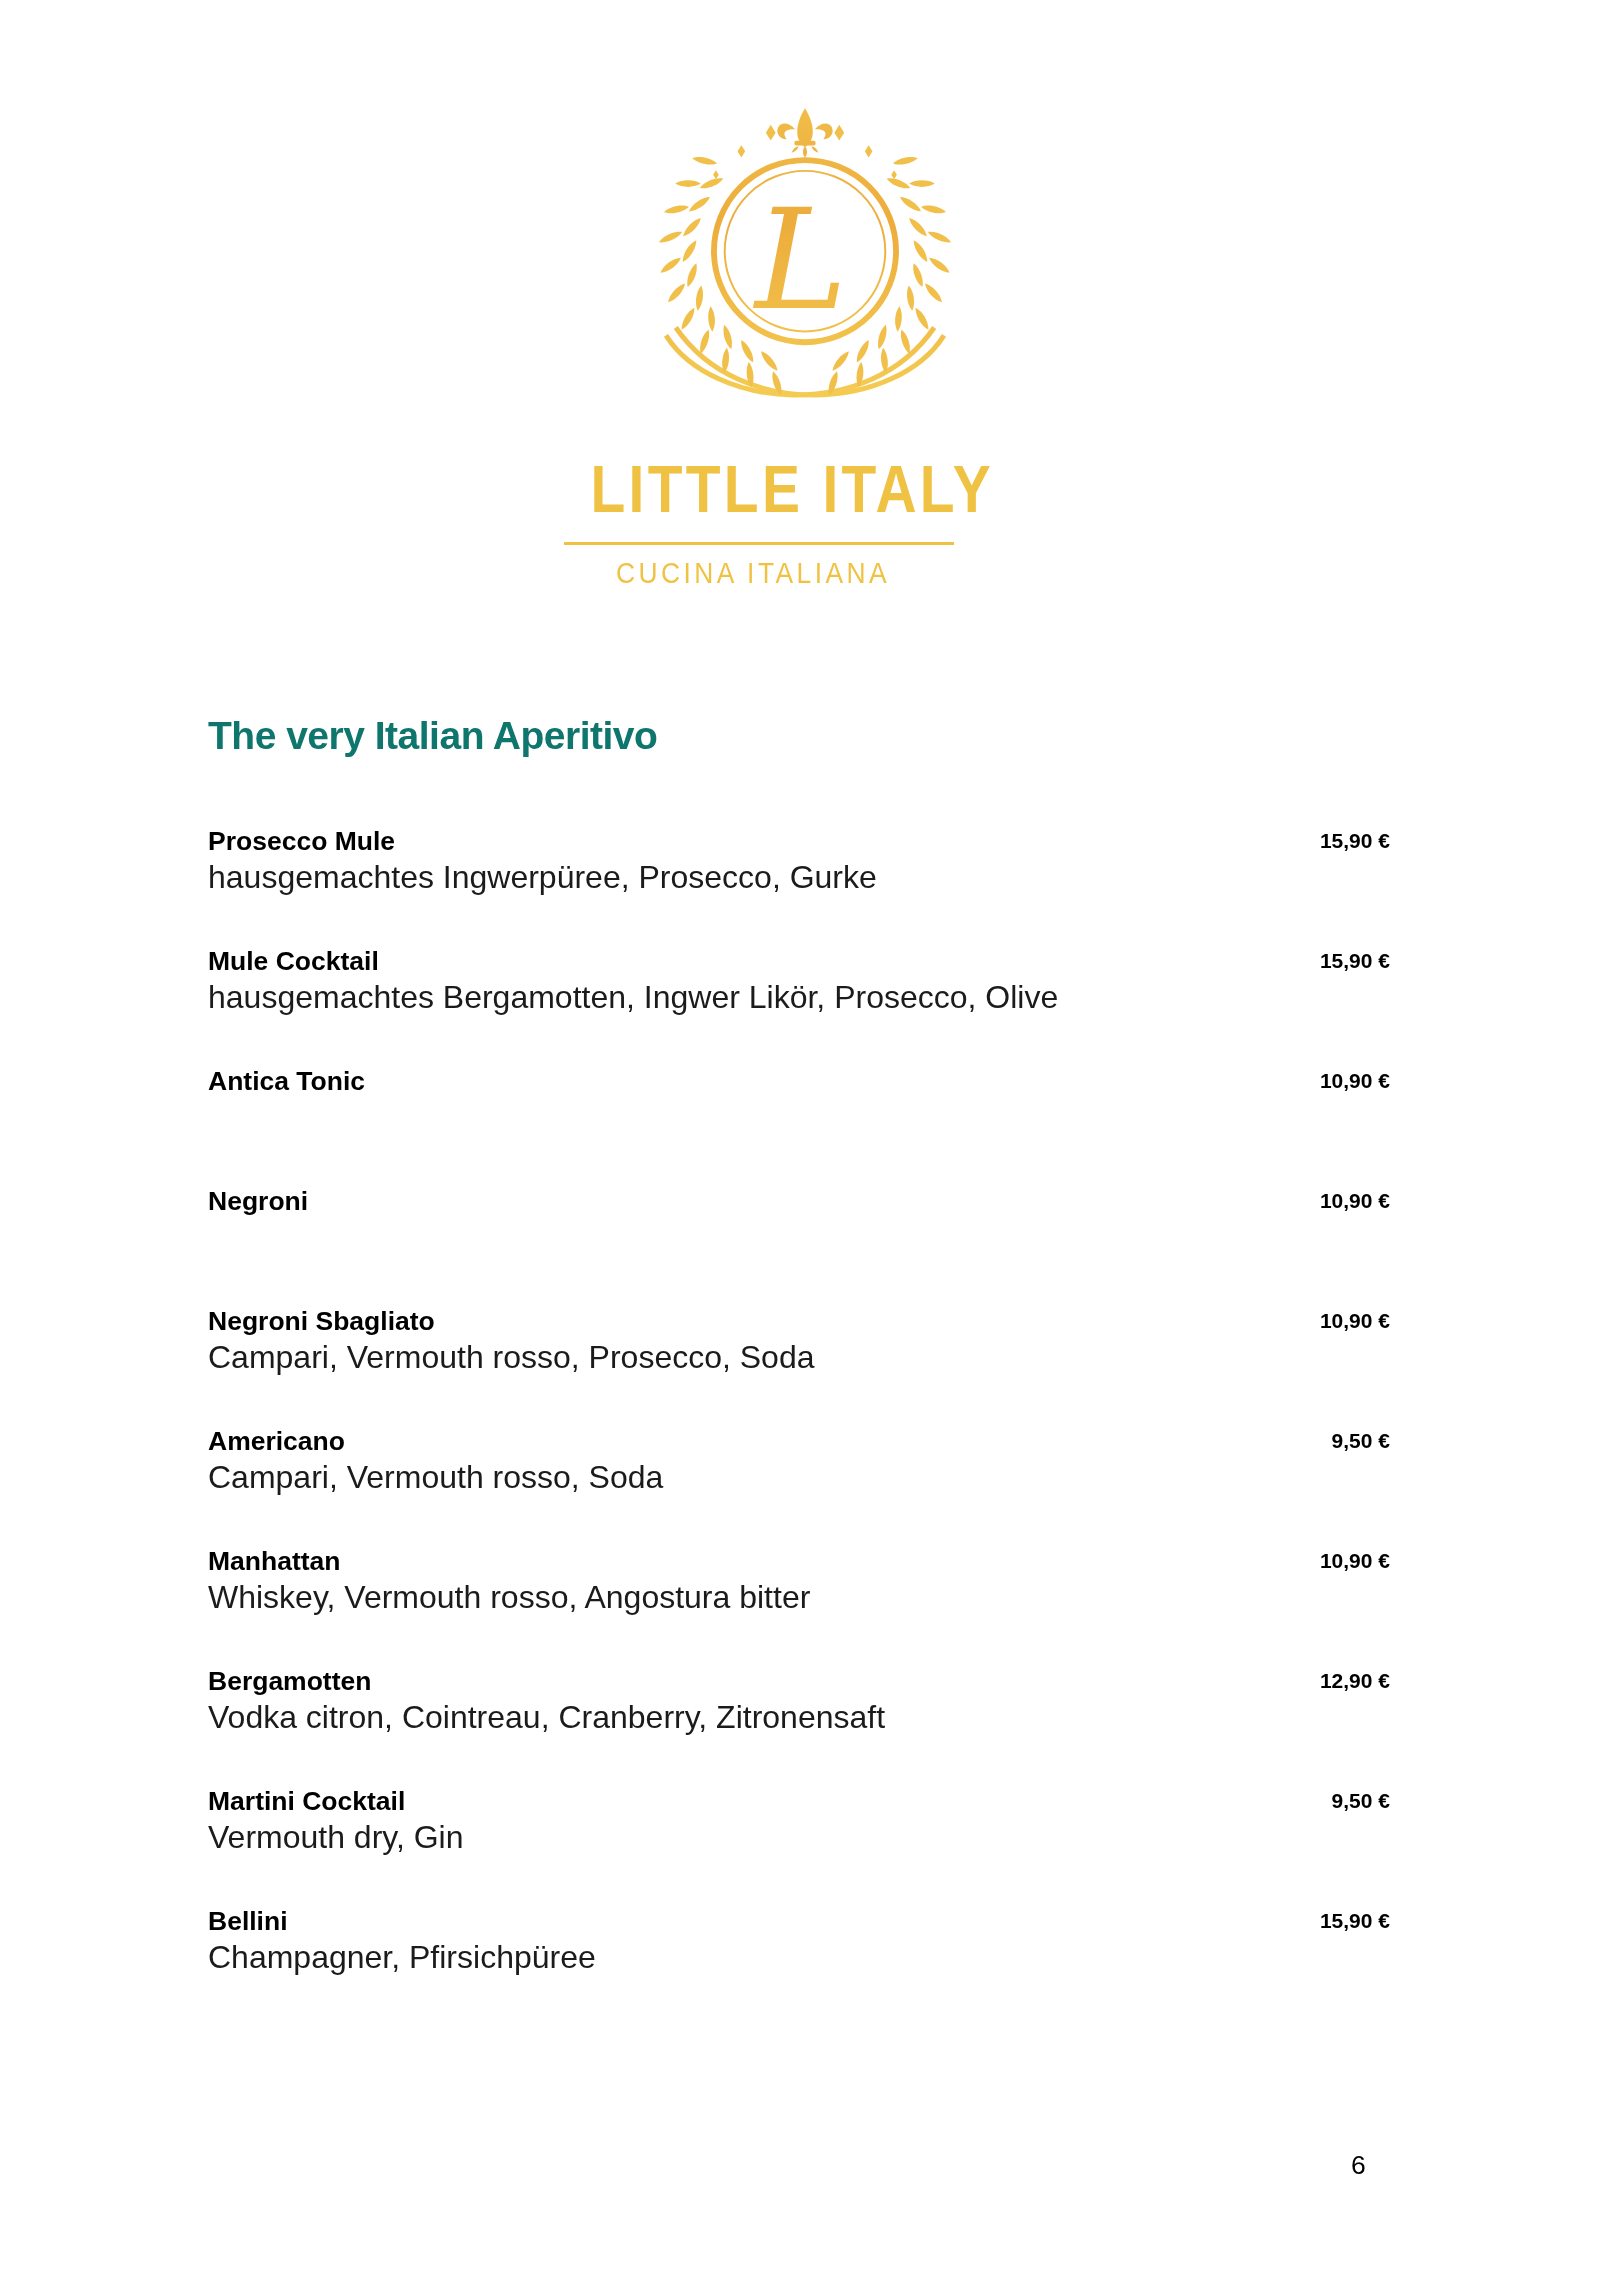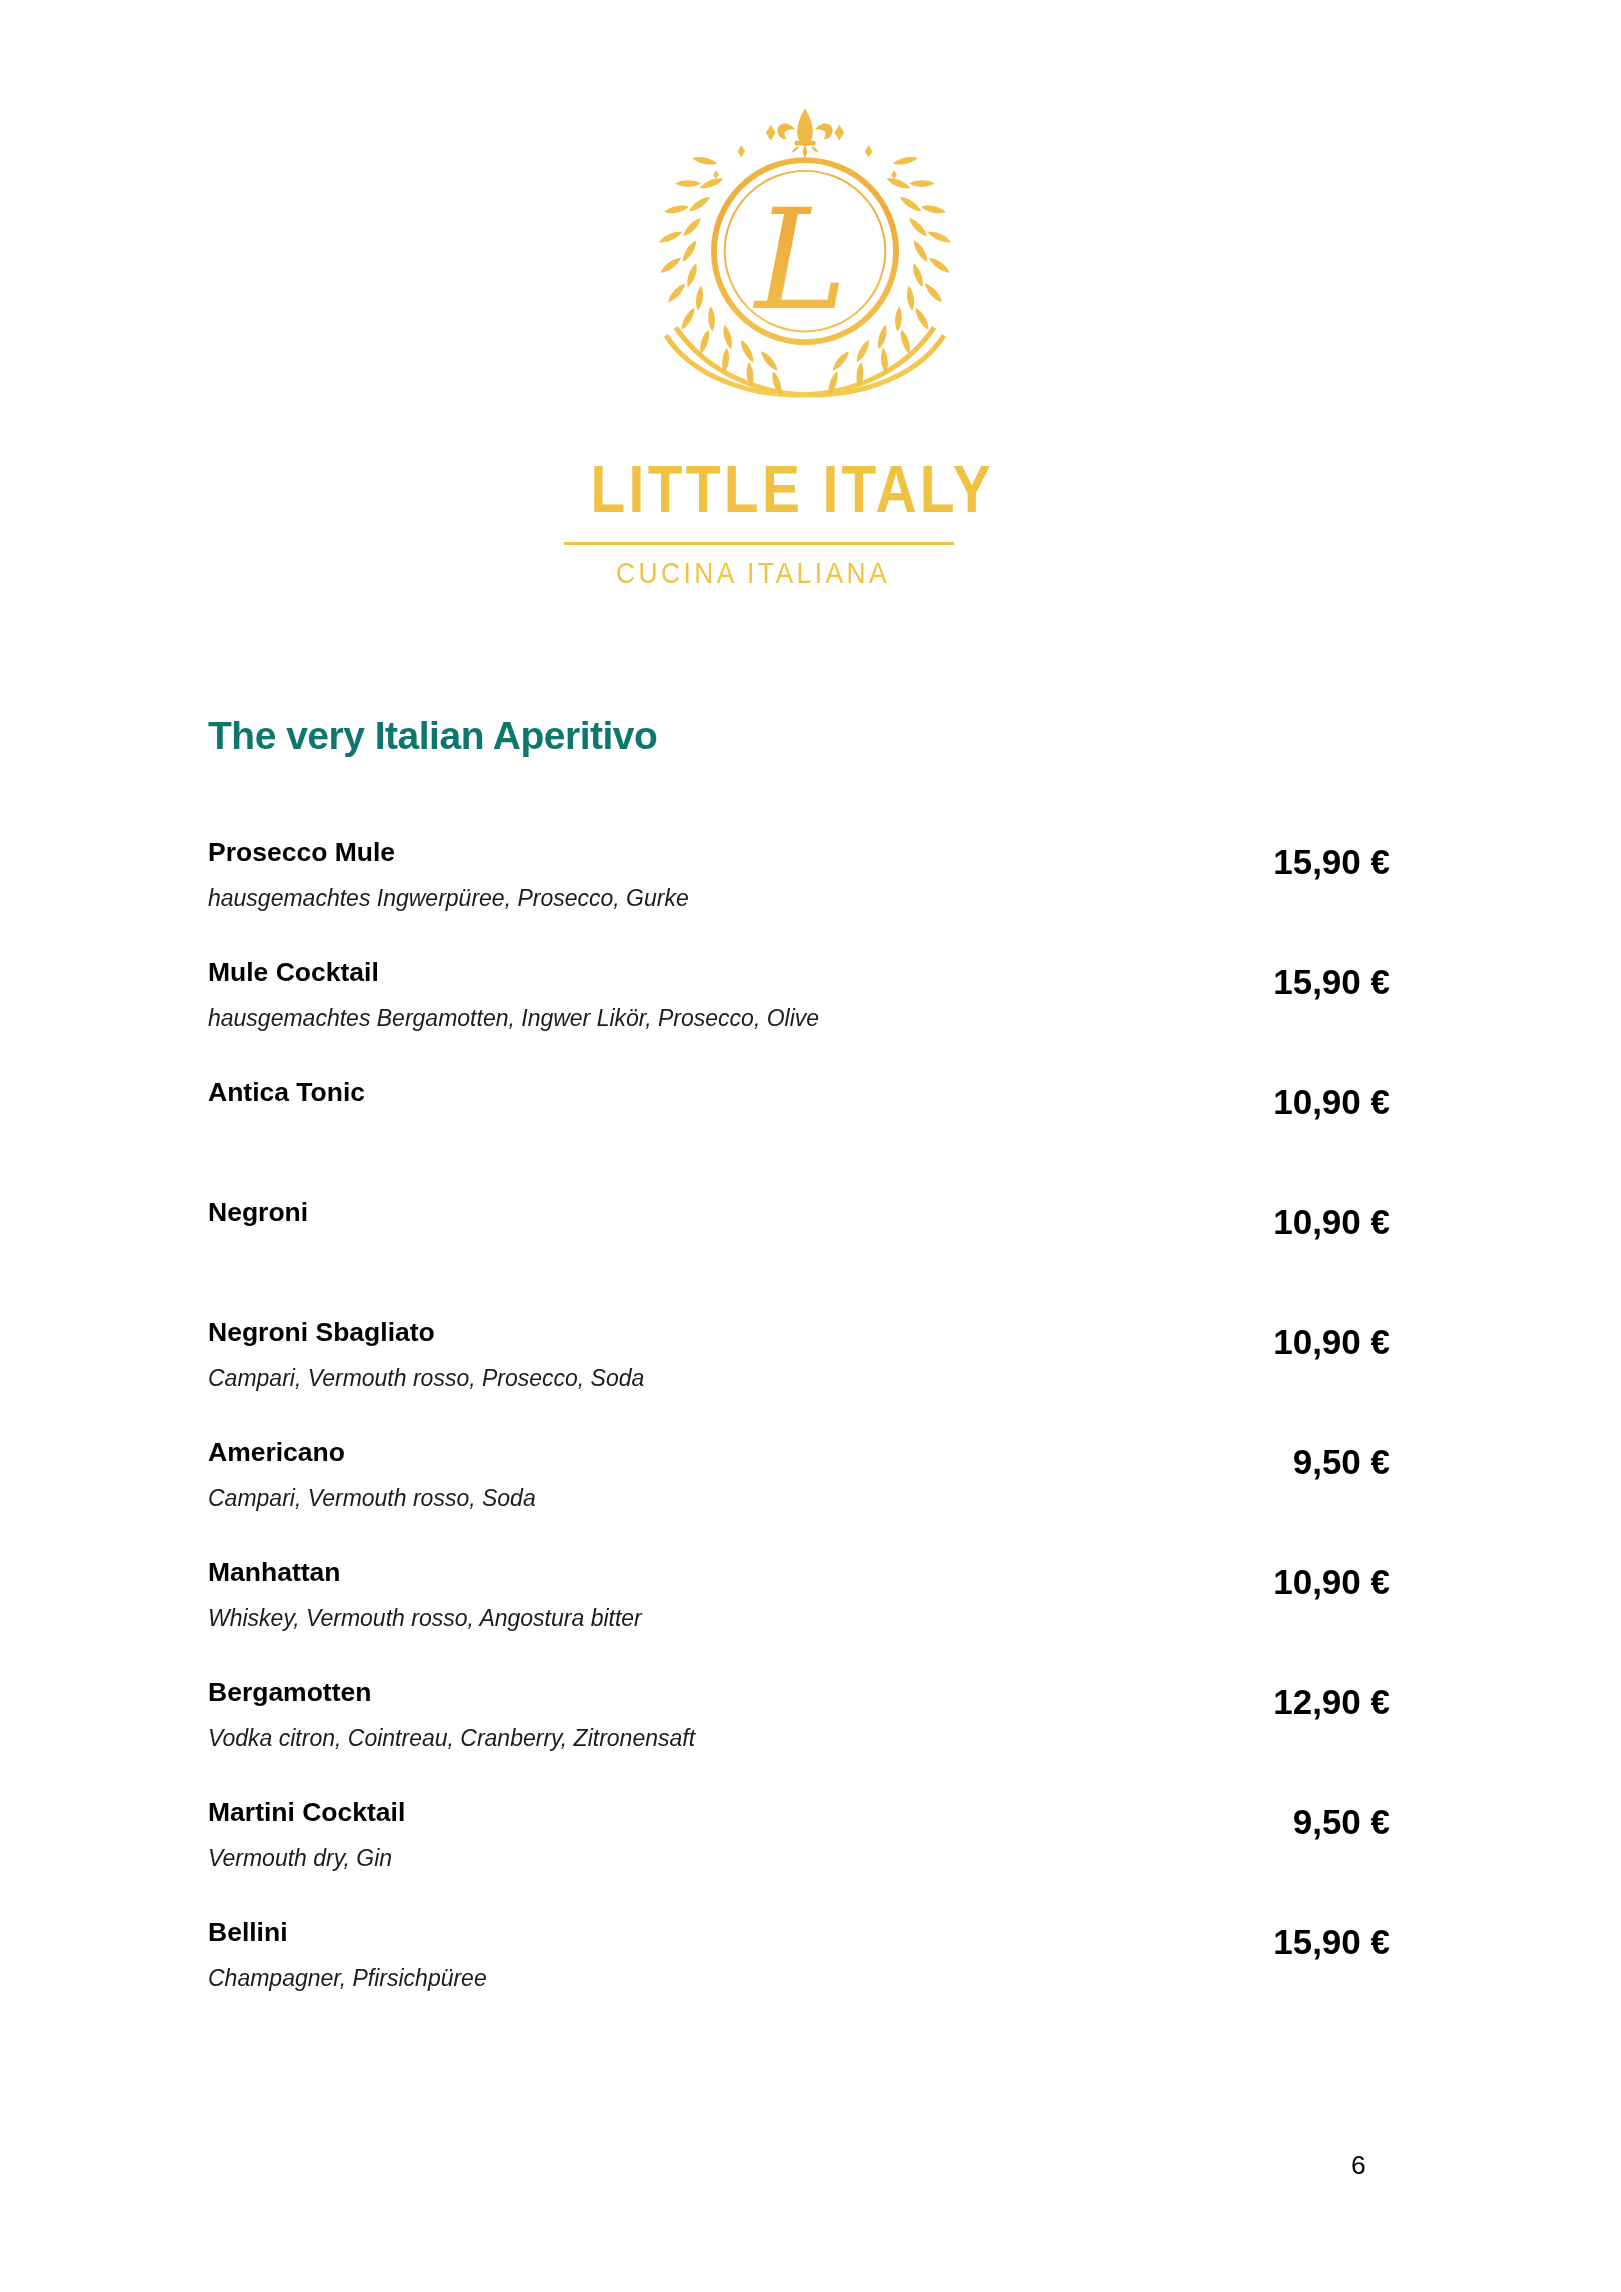"15,90 €" .item .price { font-size: 35px -> 21px; margin-top: 21px -> none }
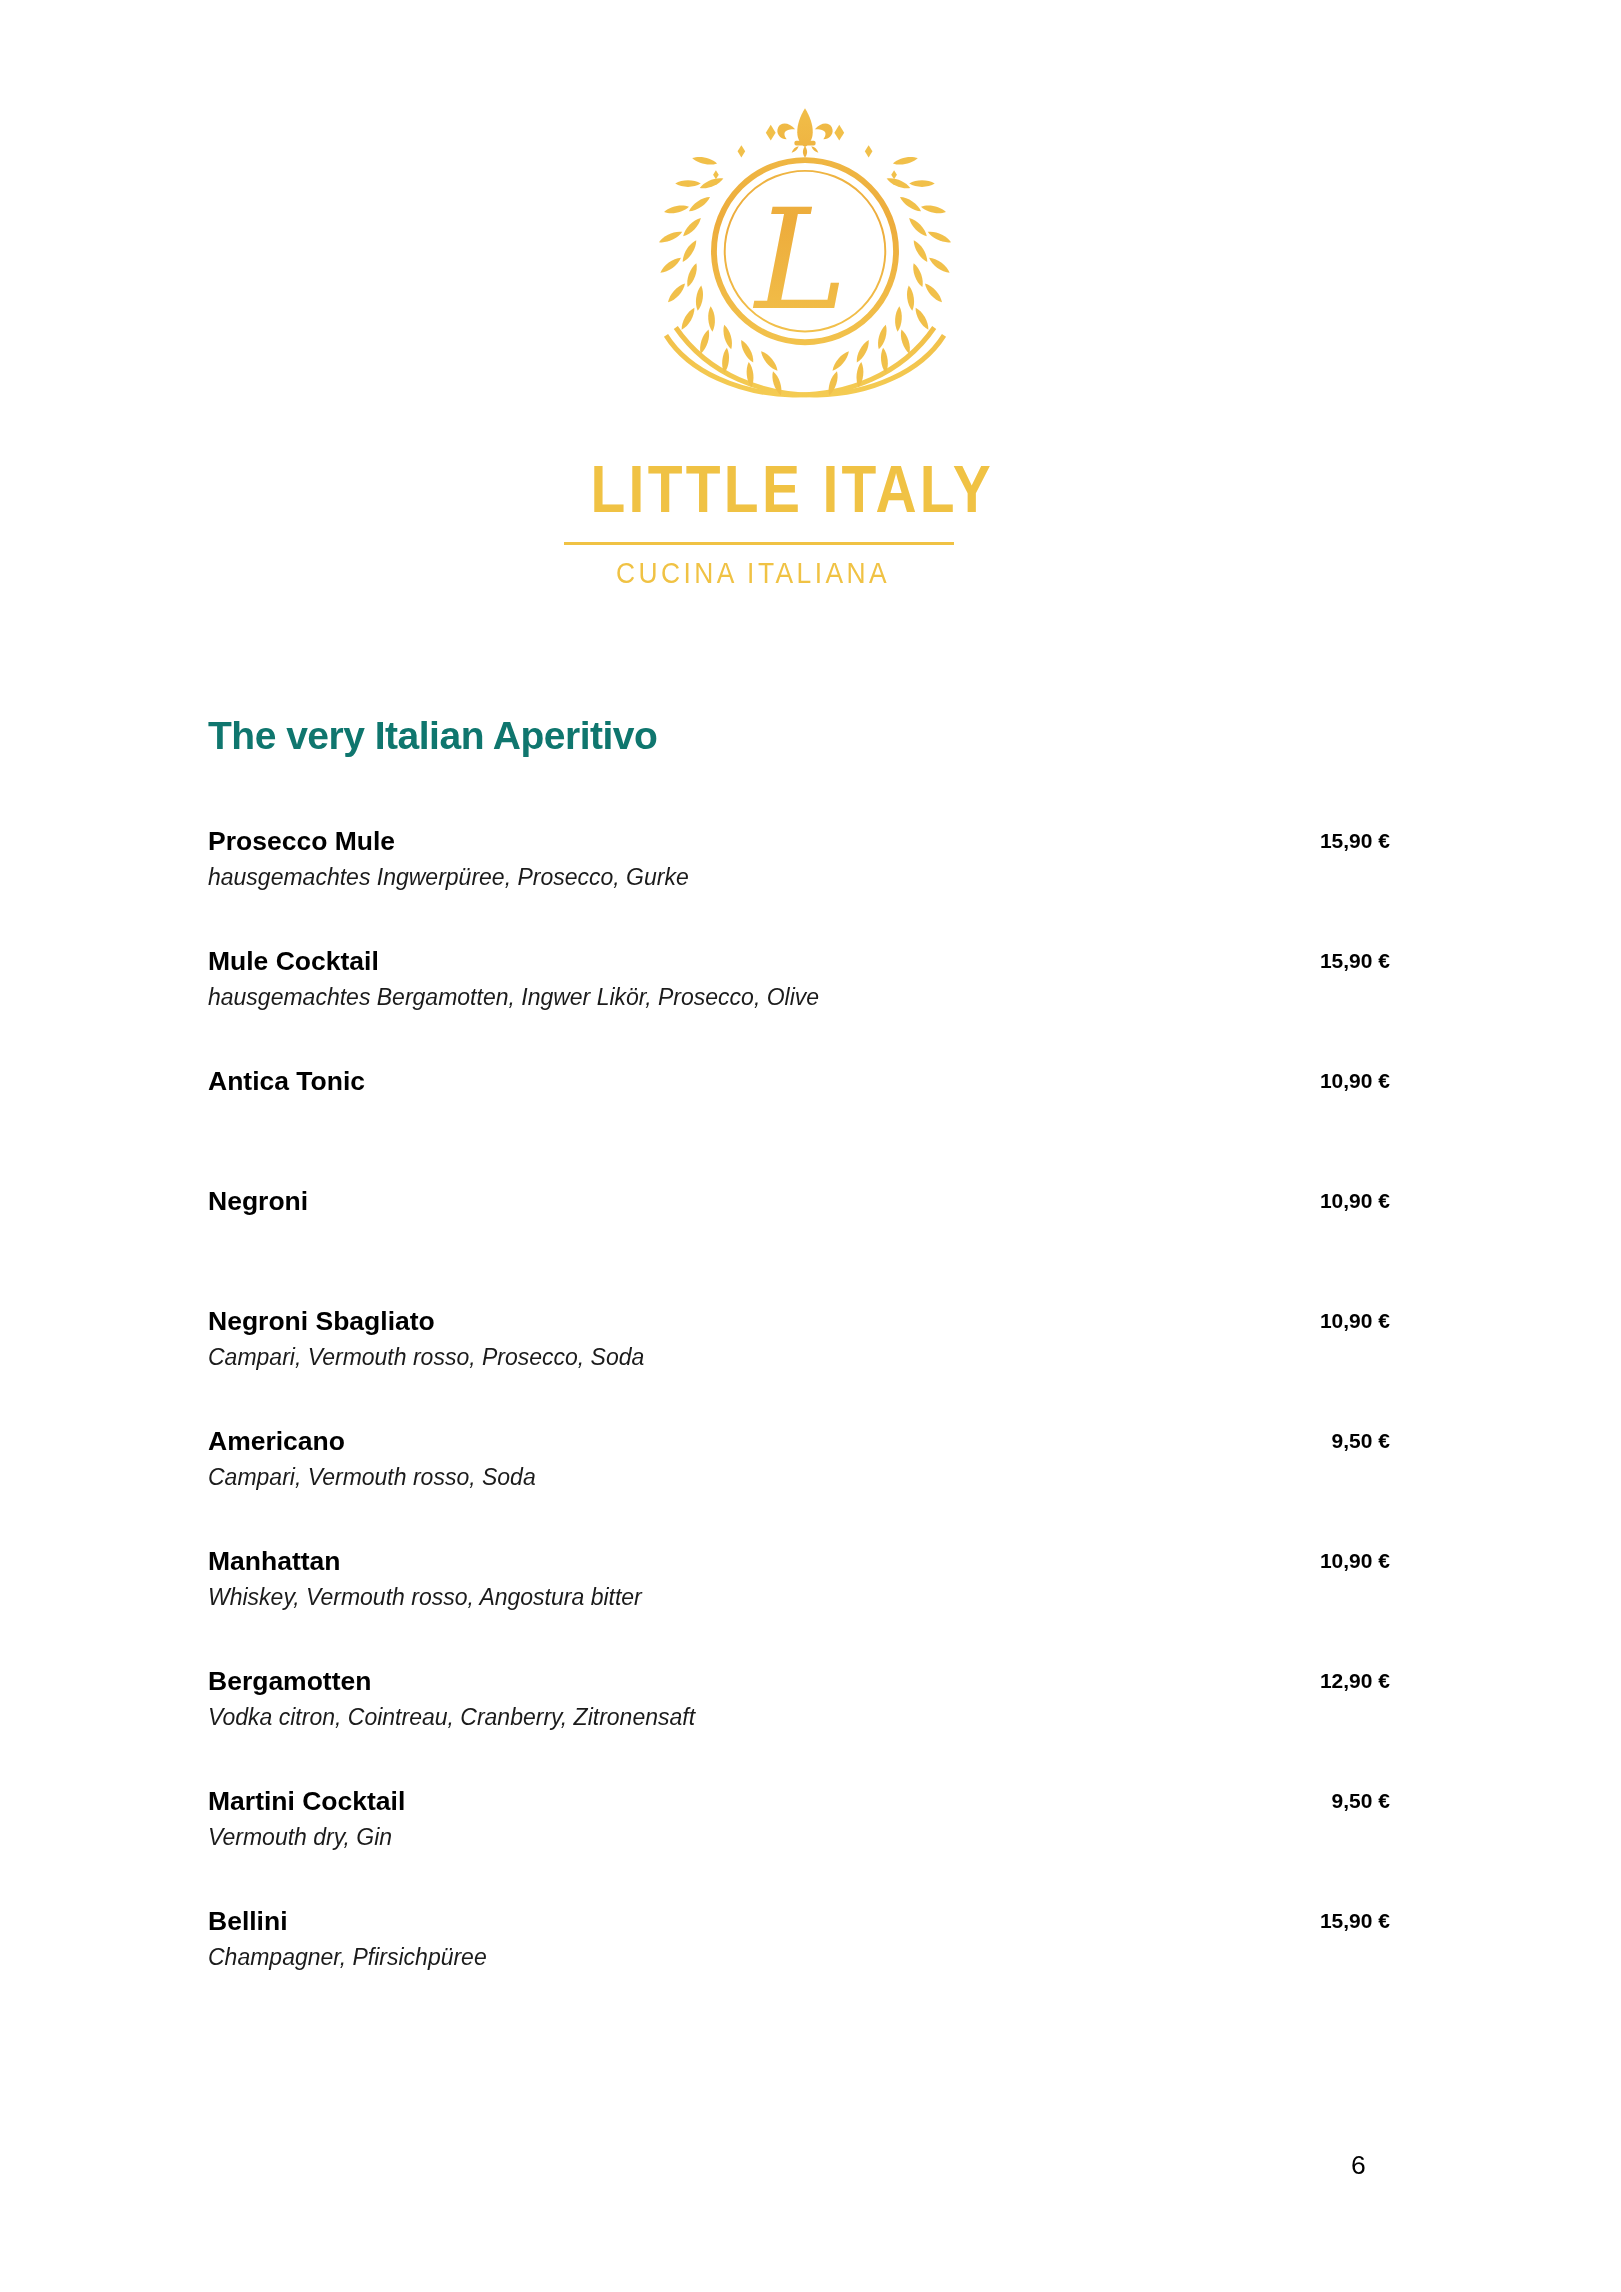"hausgemachtes Ingwerpüree, Prosecco," .item .desc { font-size: 23px -> 32px; font-style: italic -> none }
